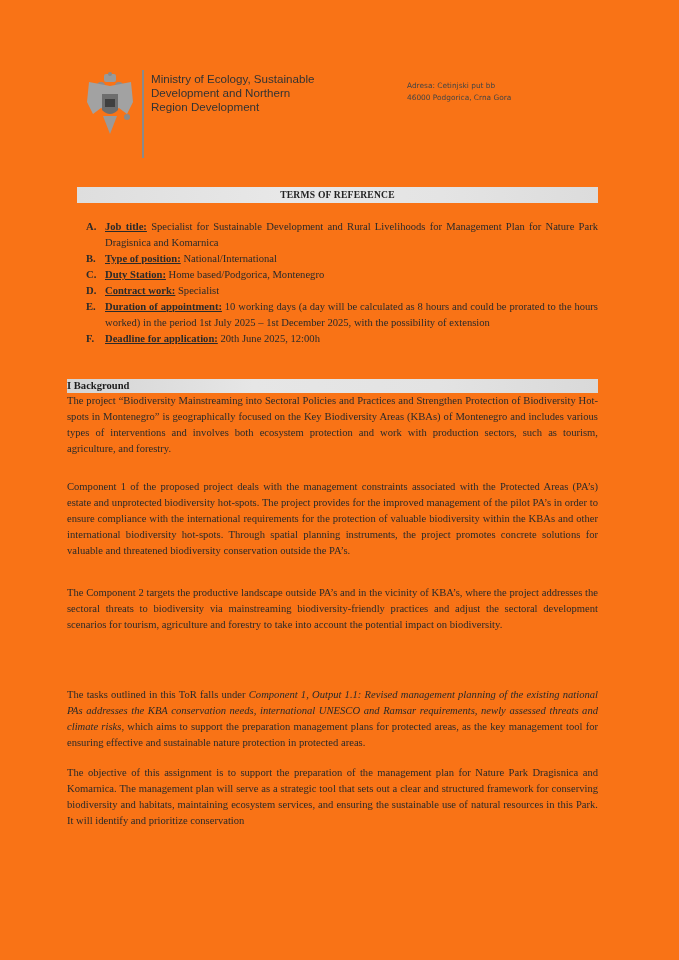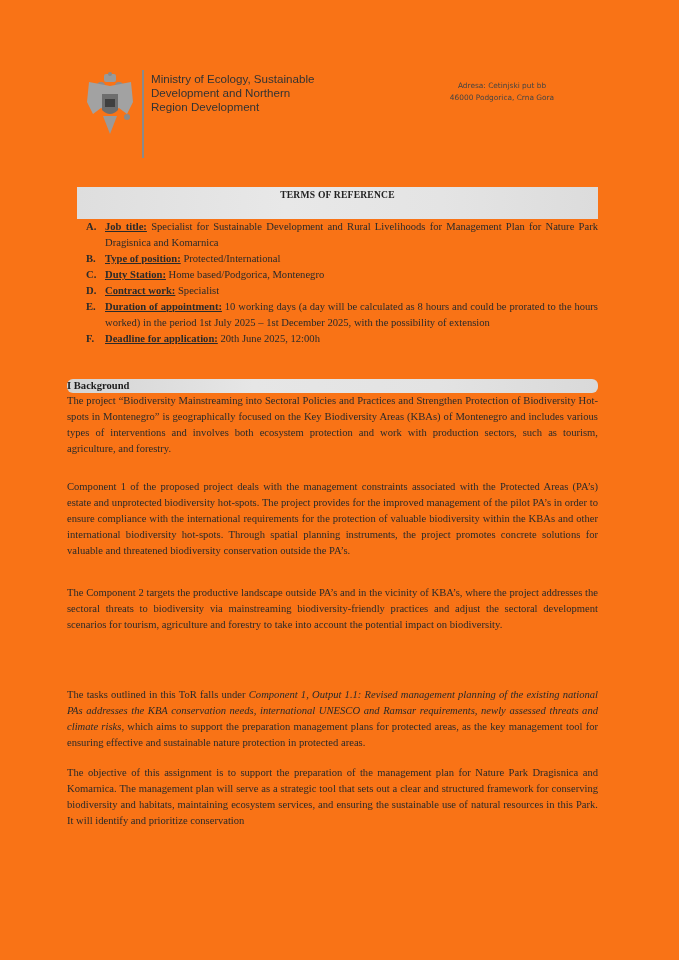"Adresa: Cetinjski put bb" .address { text-align: center -> left }
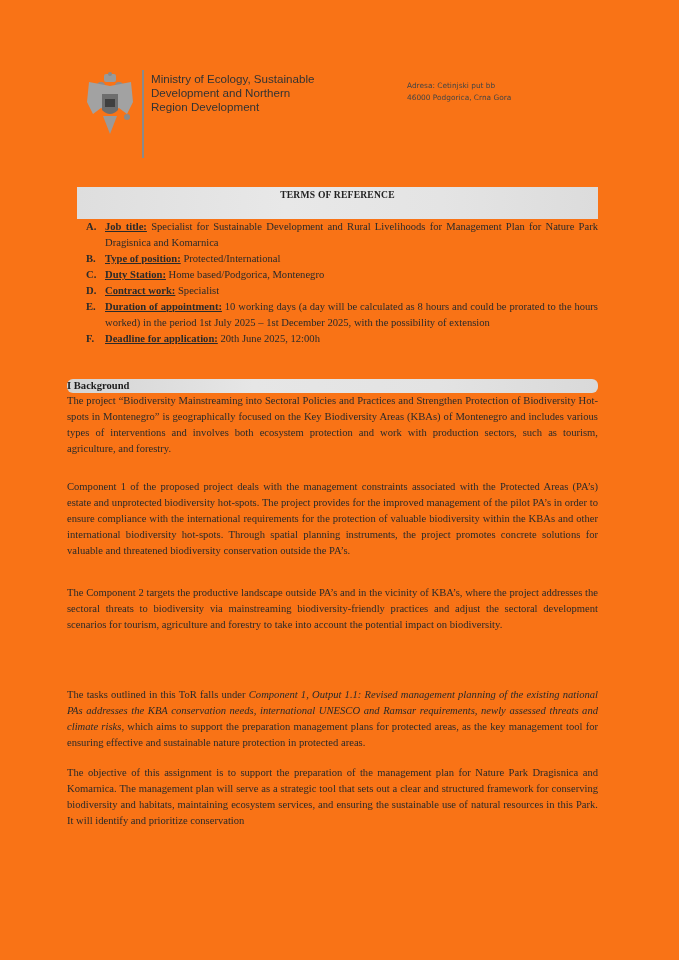"TERMS OF REFERENCE" .title-bar { height: 32px -> 16px }
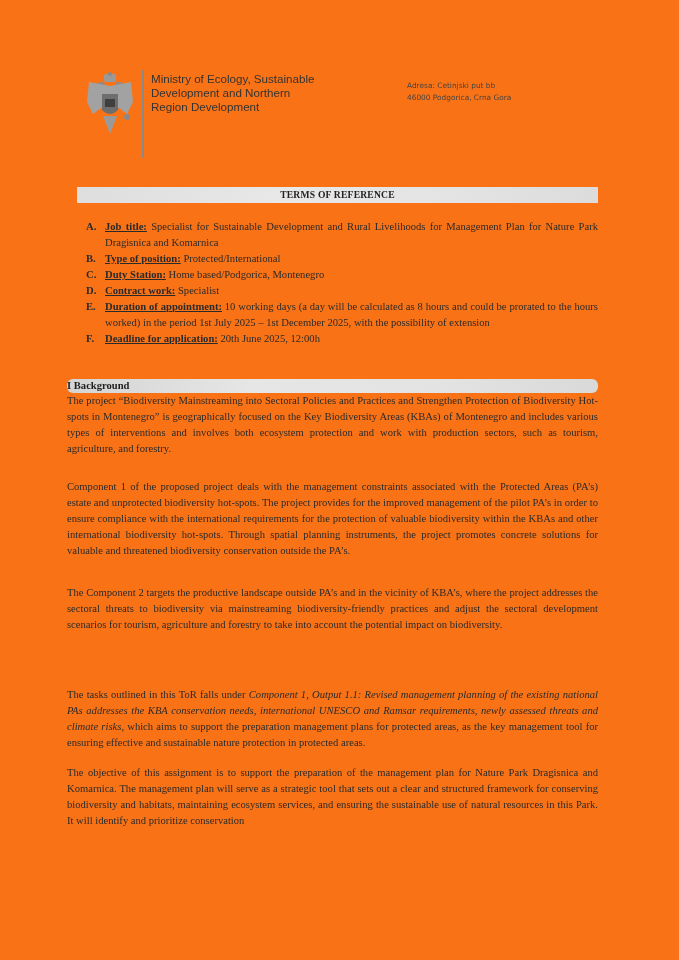"Protected/International" span { text: Protected/International -> National/International }
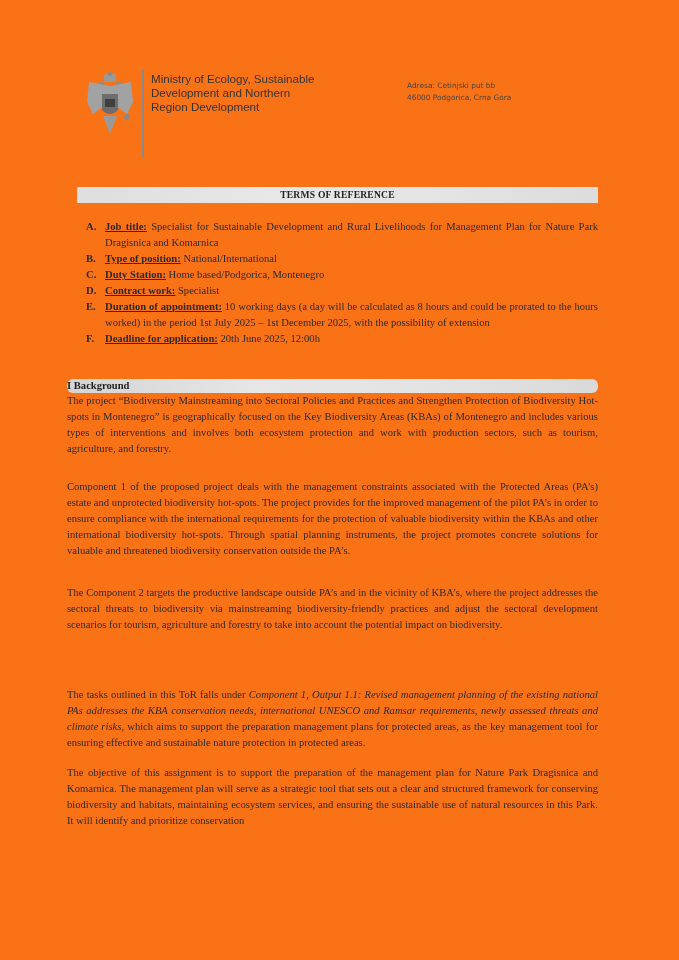"I Background" .section-heading { border-radius: 6px -> none }
